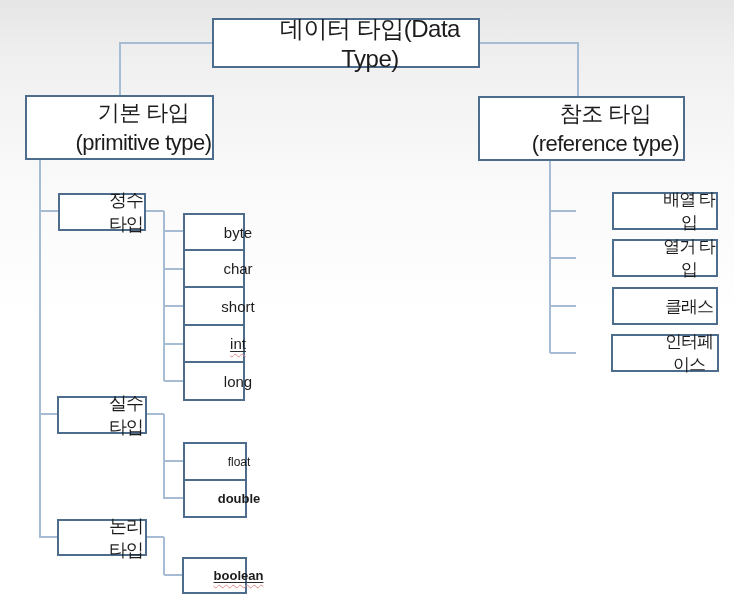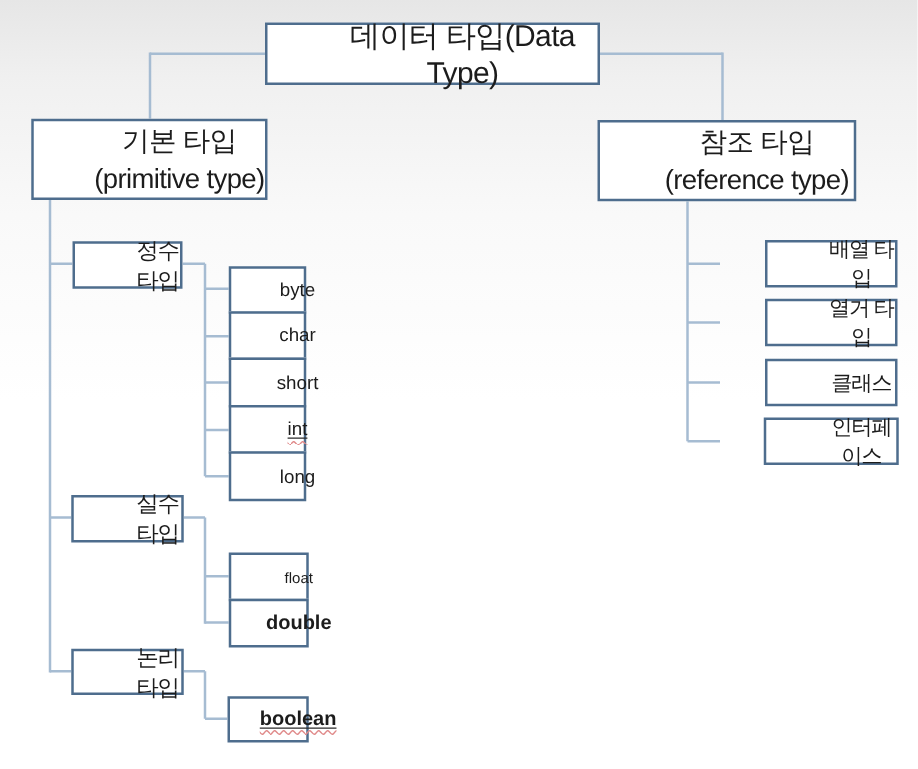"double" .leaf-bold { font-size: 16px -> 13px }
